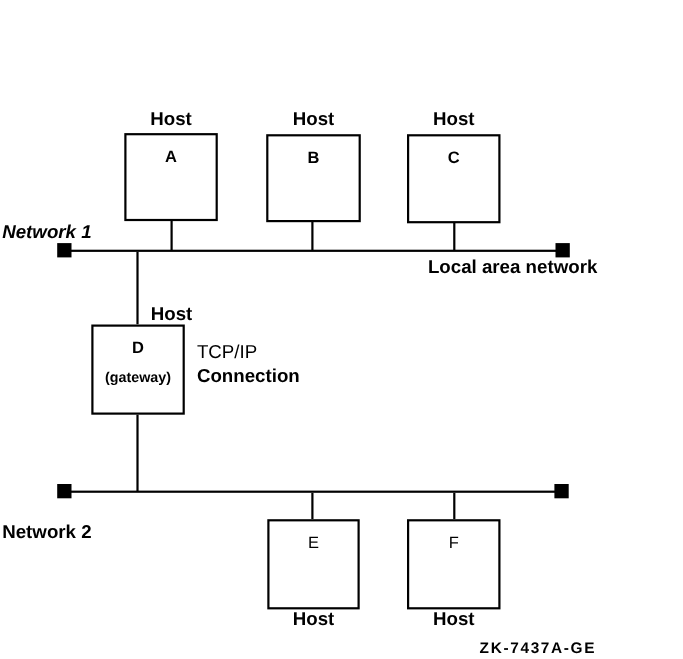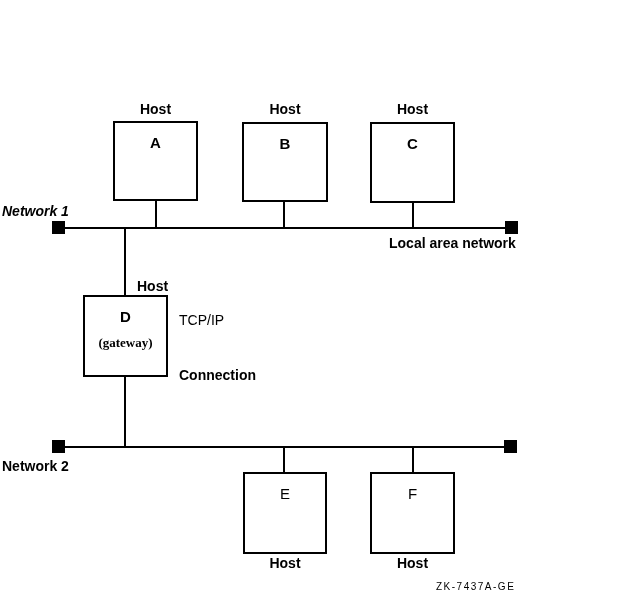"Host" .lbl { font-size: 14px -> 17px }
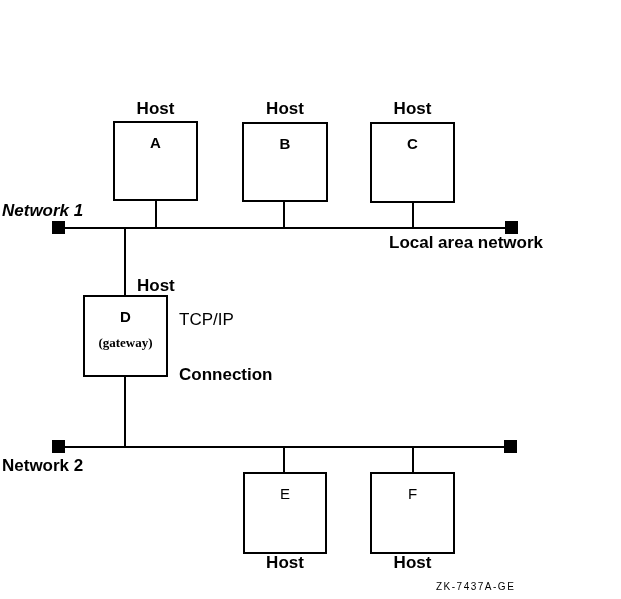"(gateway)" .sub-label { font-family: Liberation Serif, serif -> none }
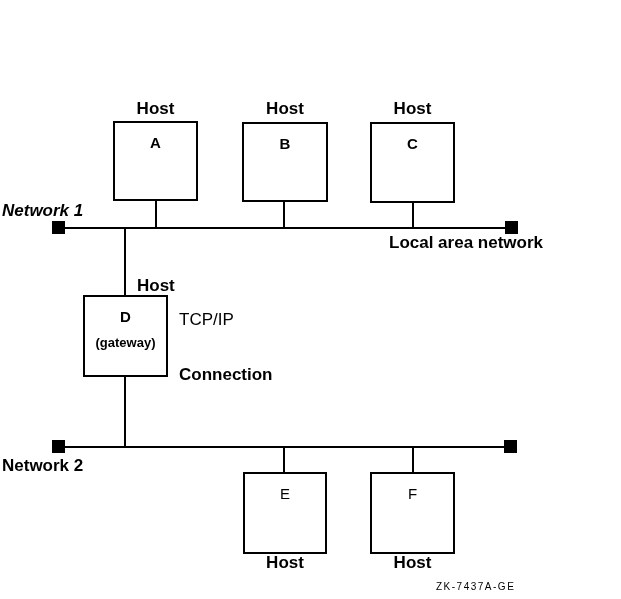"Connection" div.lbl { margin-top: 33px -> none }
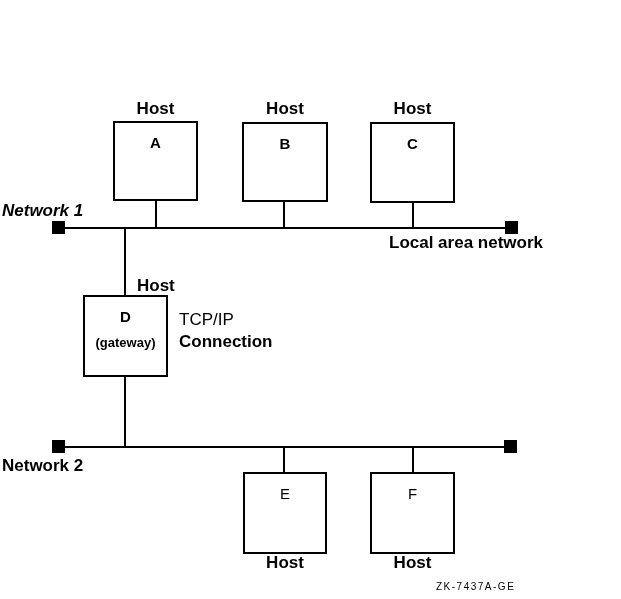"Network 2" div.lbl { top: 459px -> 477px }
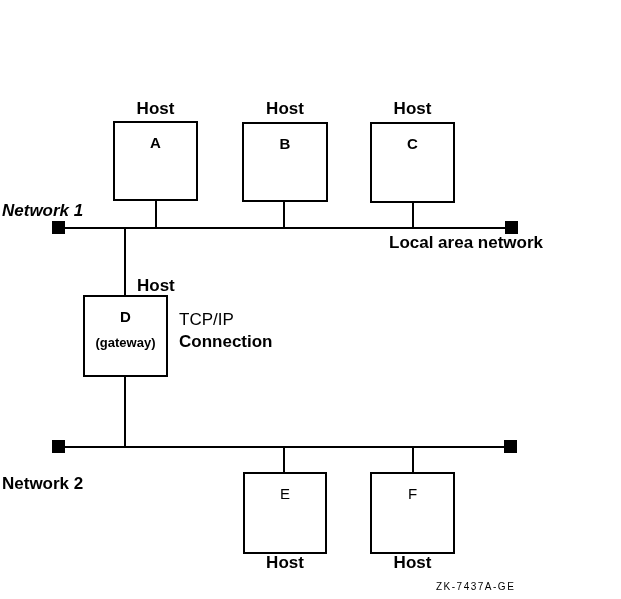"ZK-7437A-GE" .figcode { font-size: 10px -> 14px; font-weight: normal -> bold }
